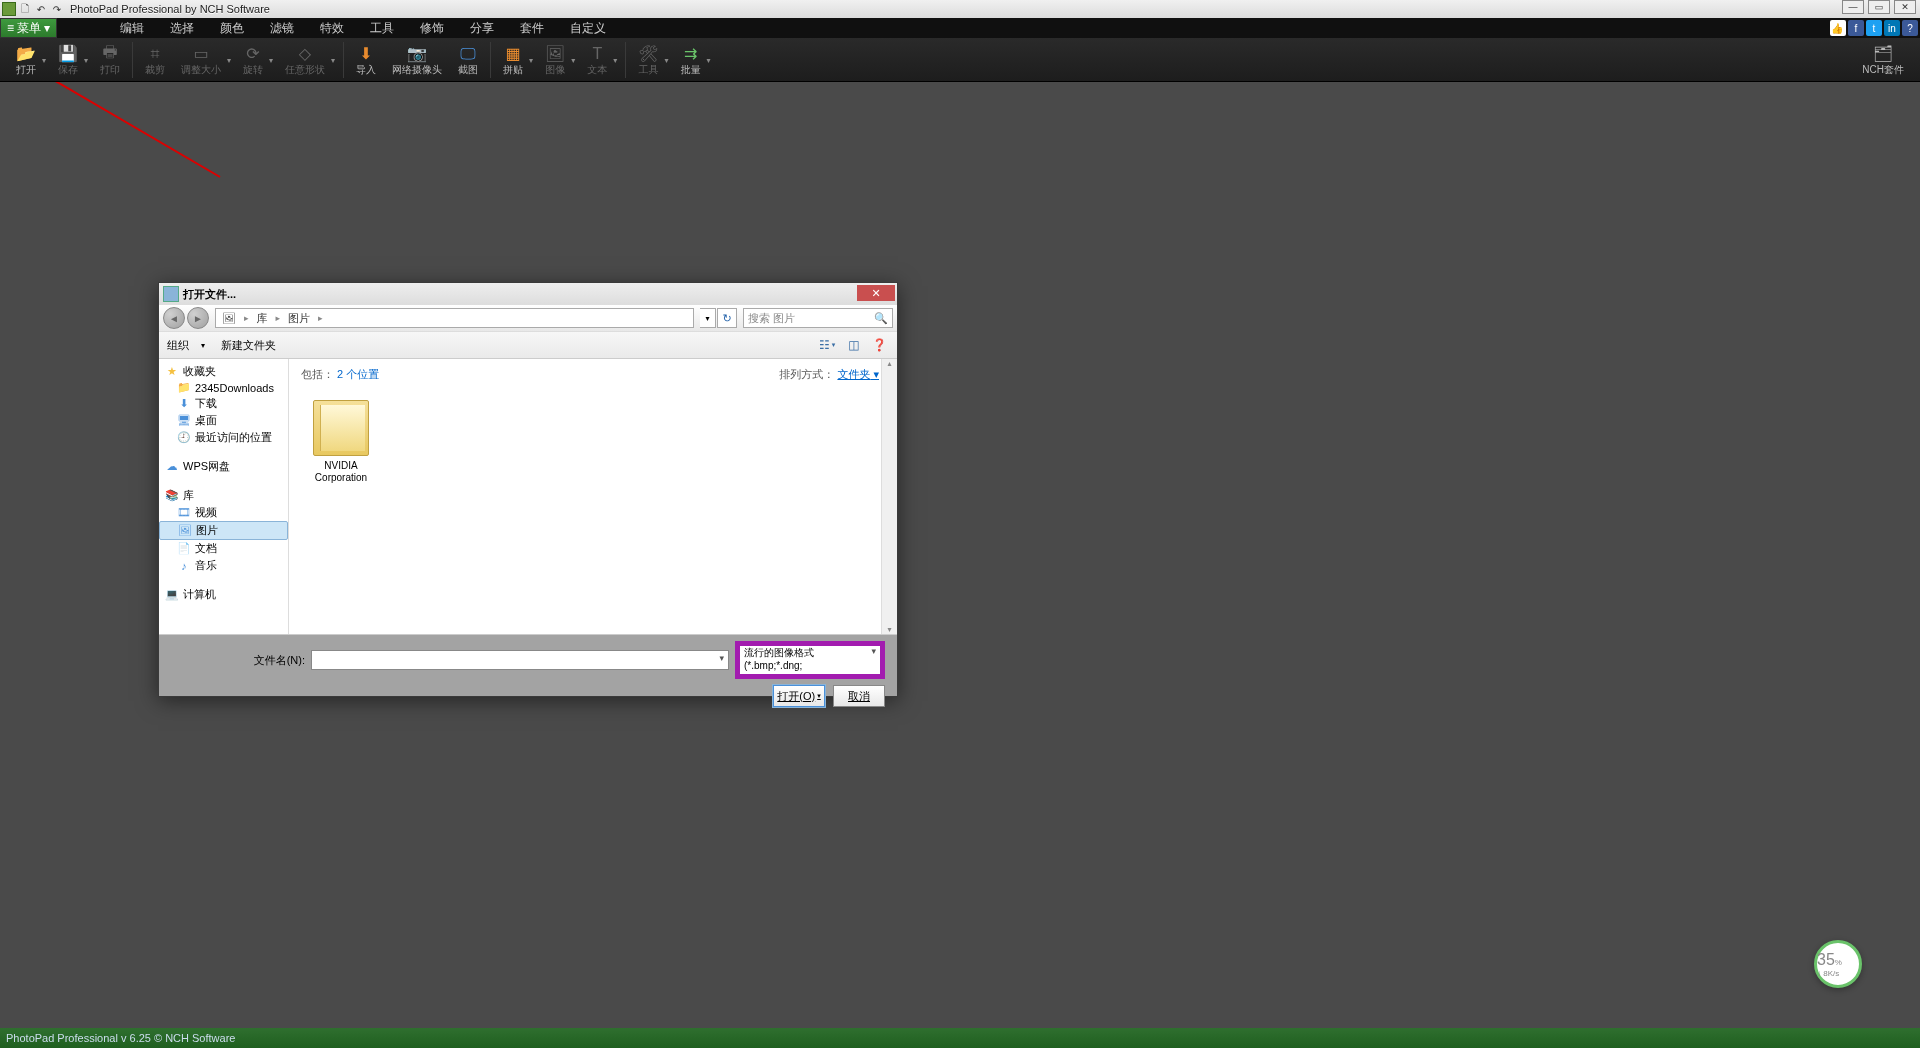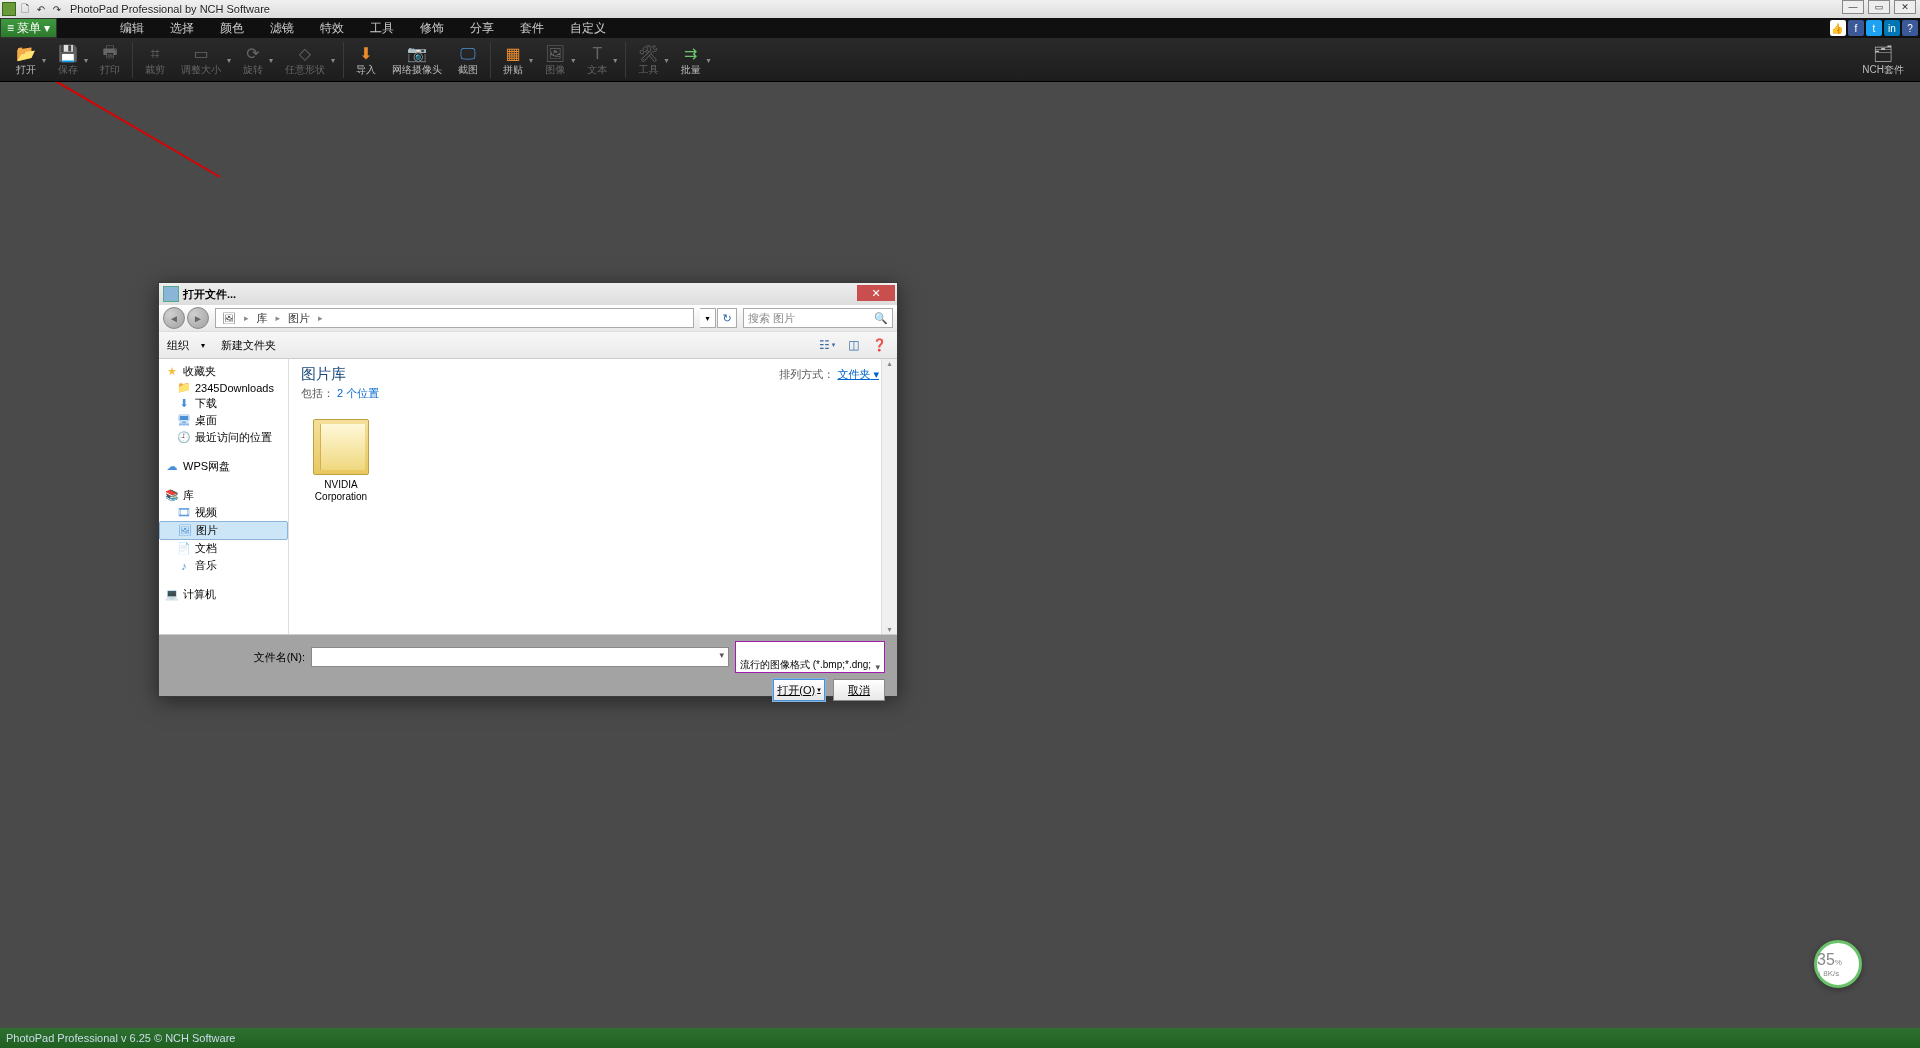"图片库" div.lib-title { html: <div>图片库</div> -> none }
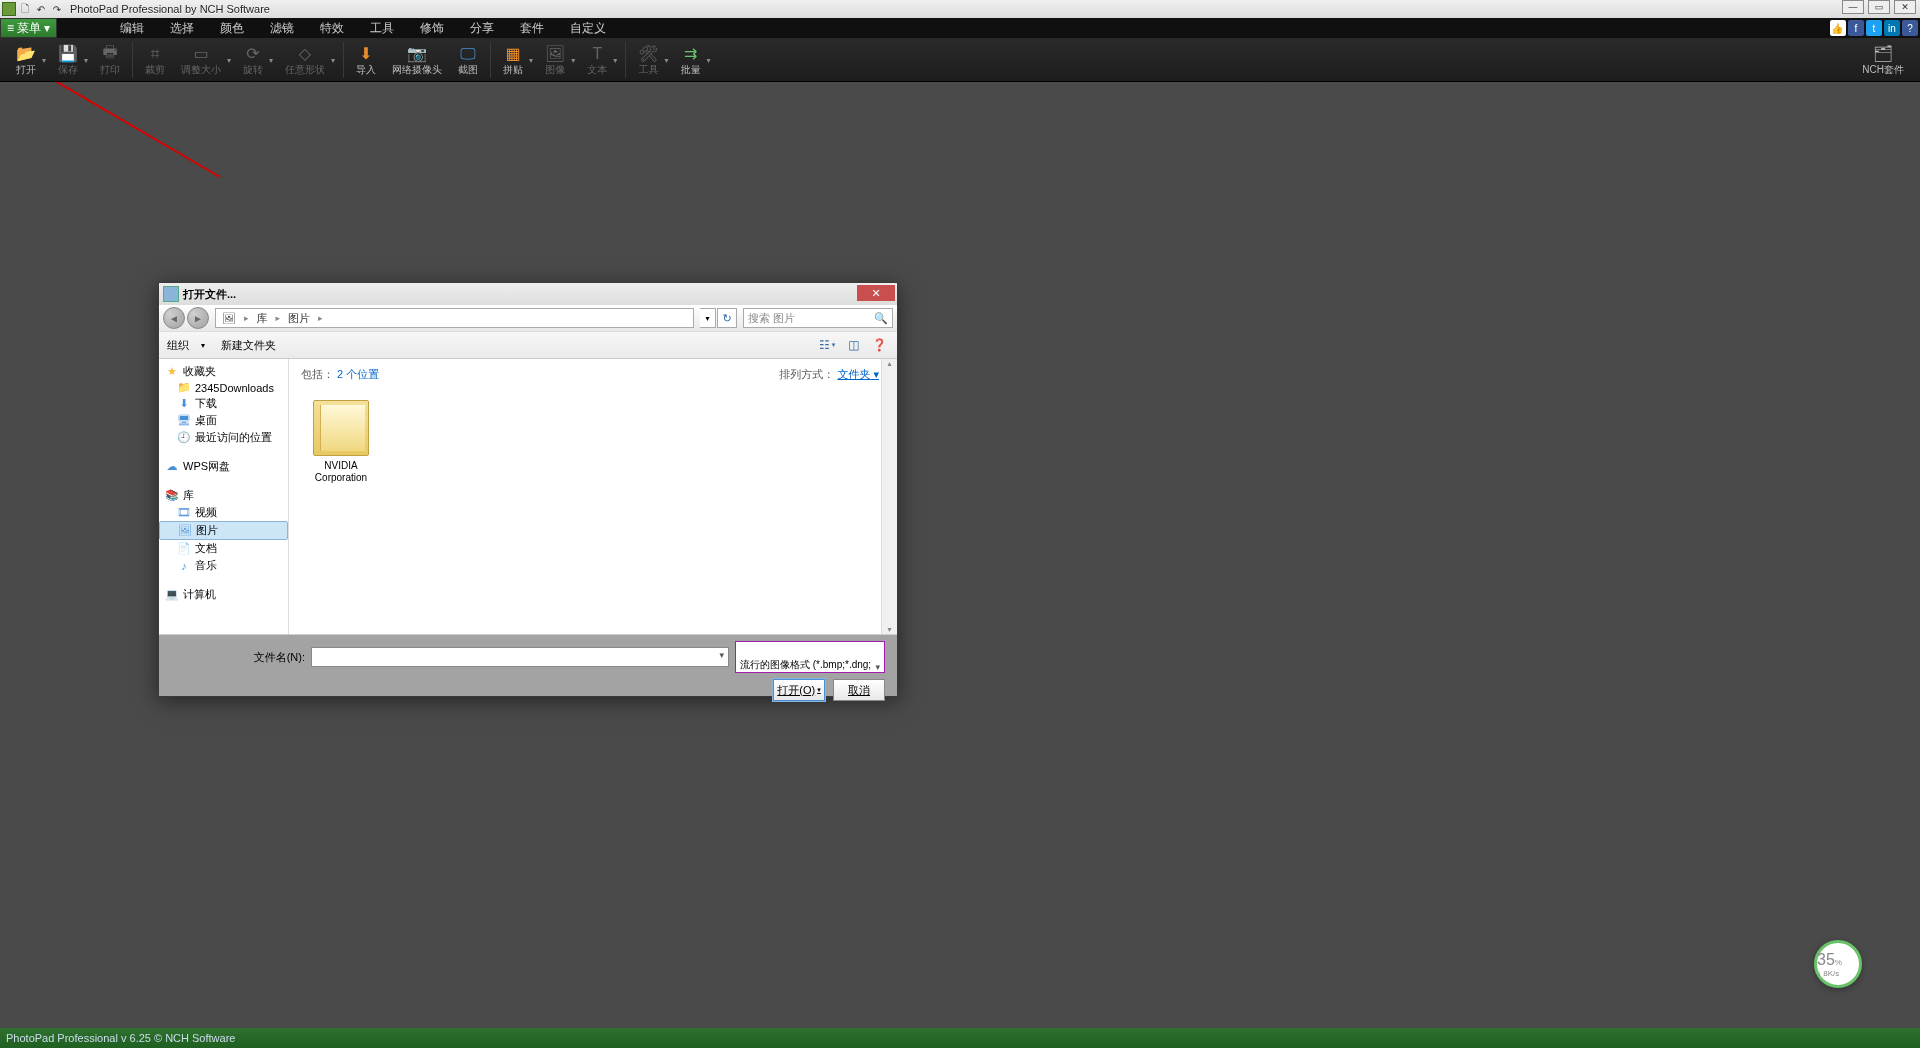"流行的图像格式 (*.bmp;*.dng;" .dlg-footer .ftype { align-items: flex-end -> flex-start; border: 1px solid #a21caf -> 5px solid #a21caf; height: 32px -> 38px }
